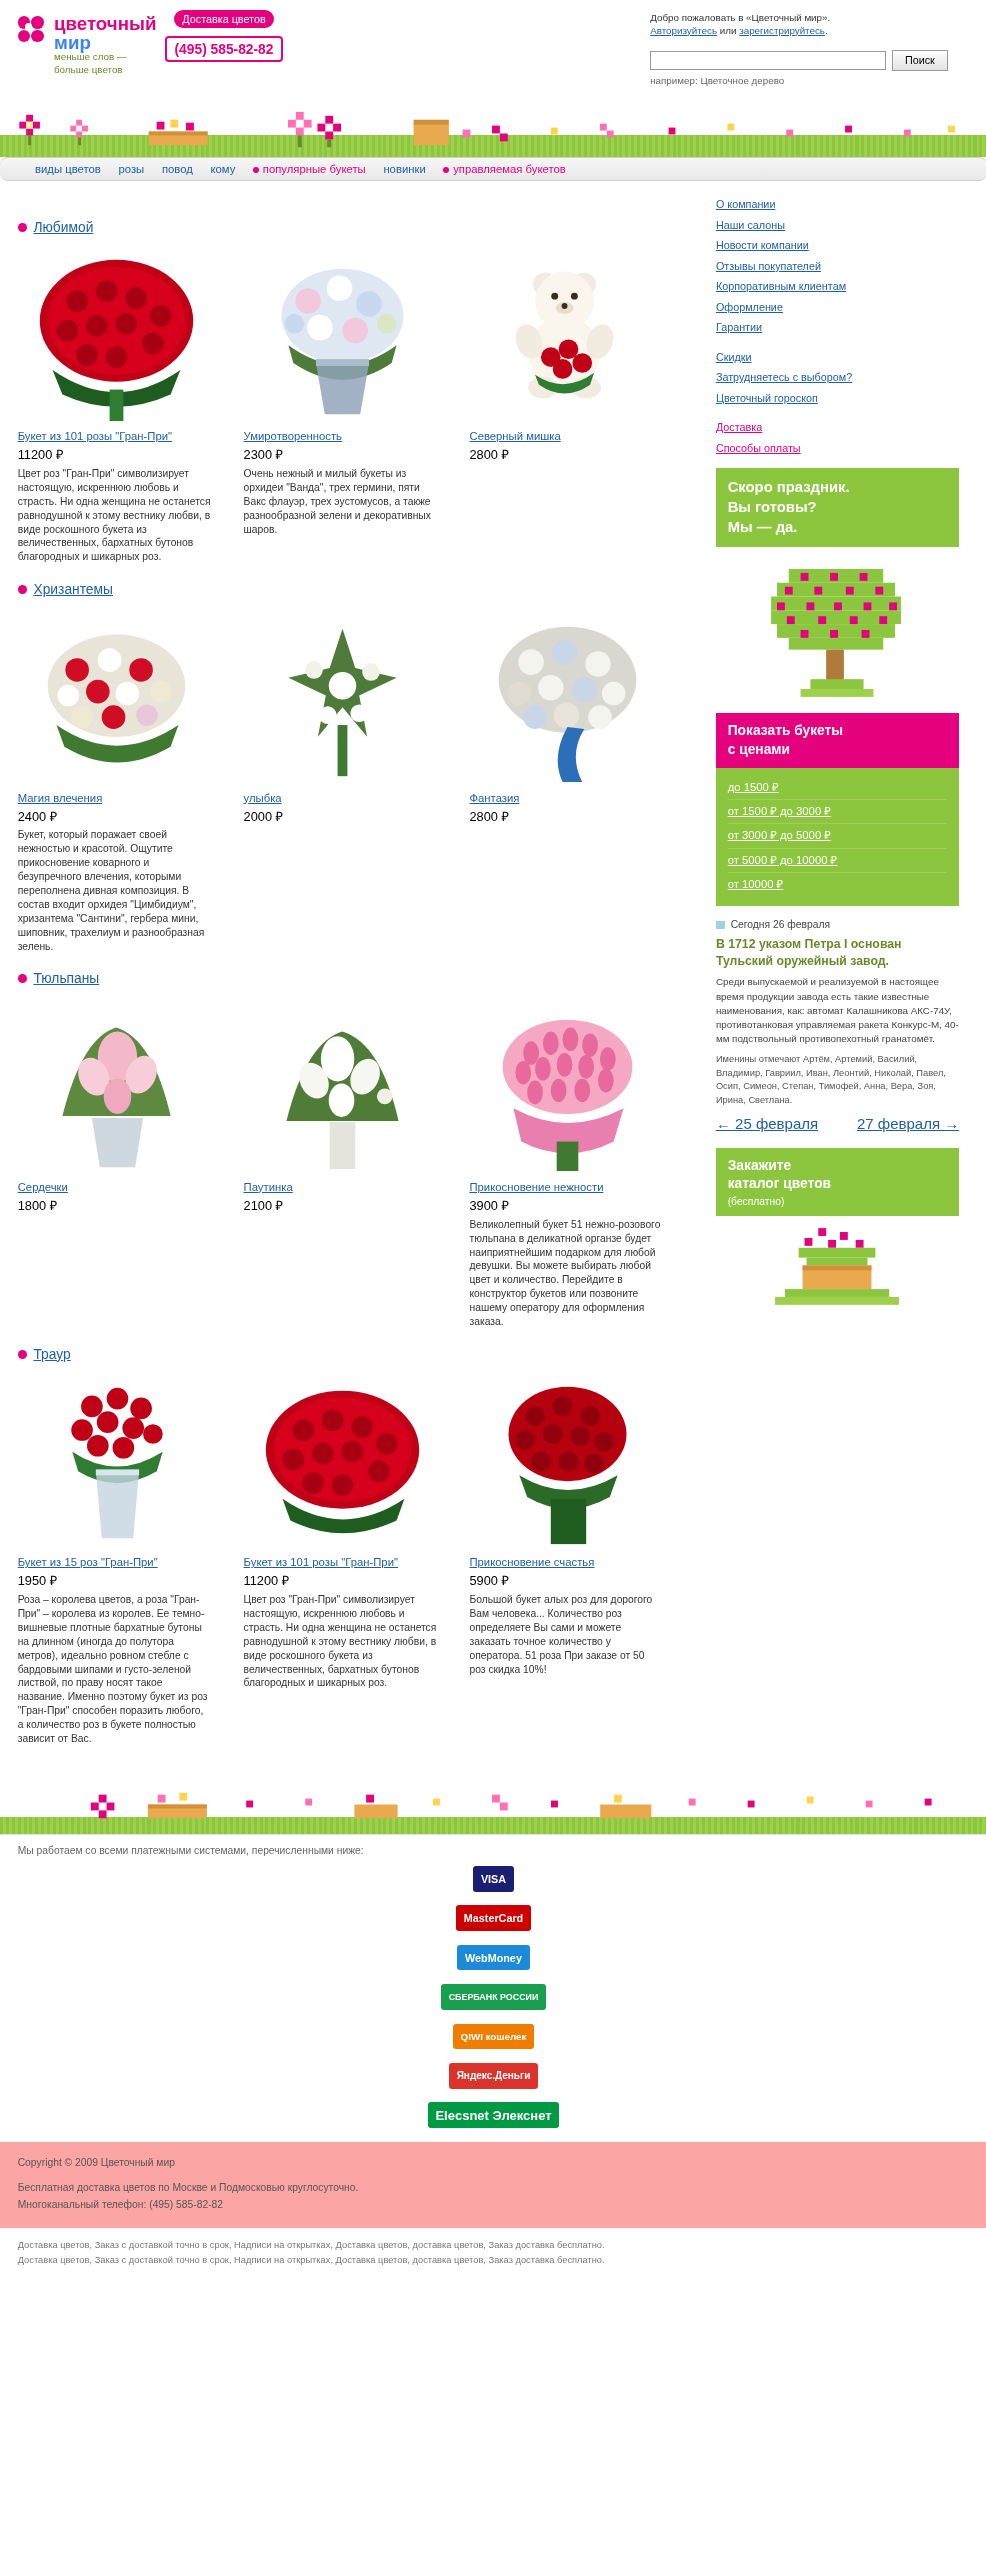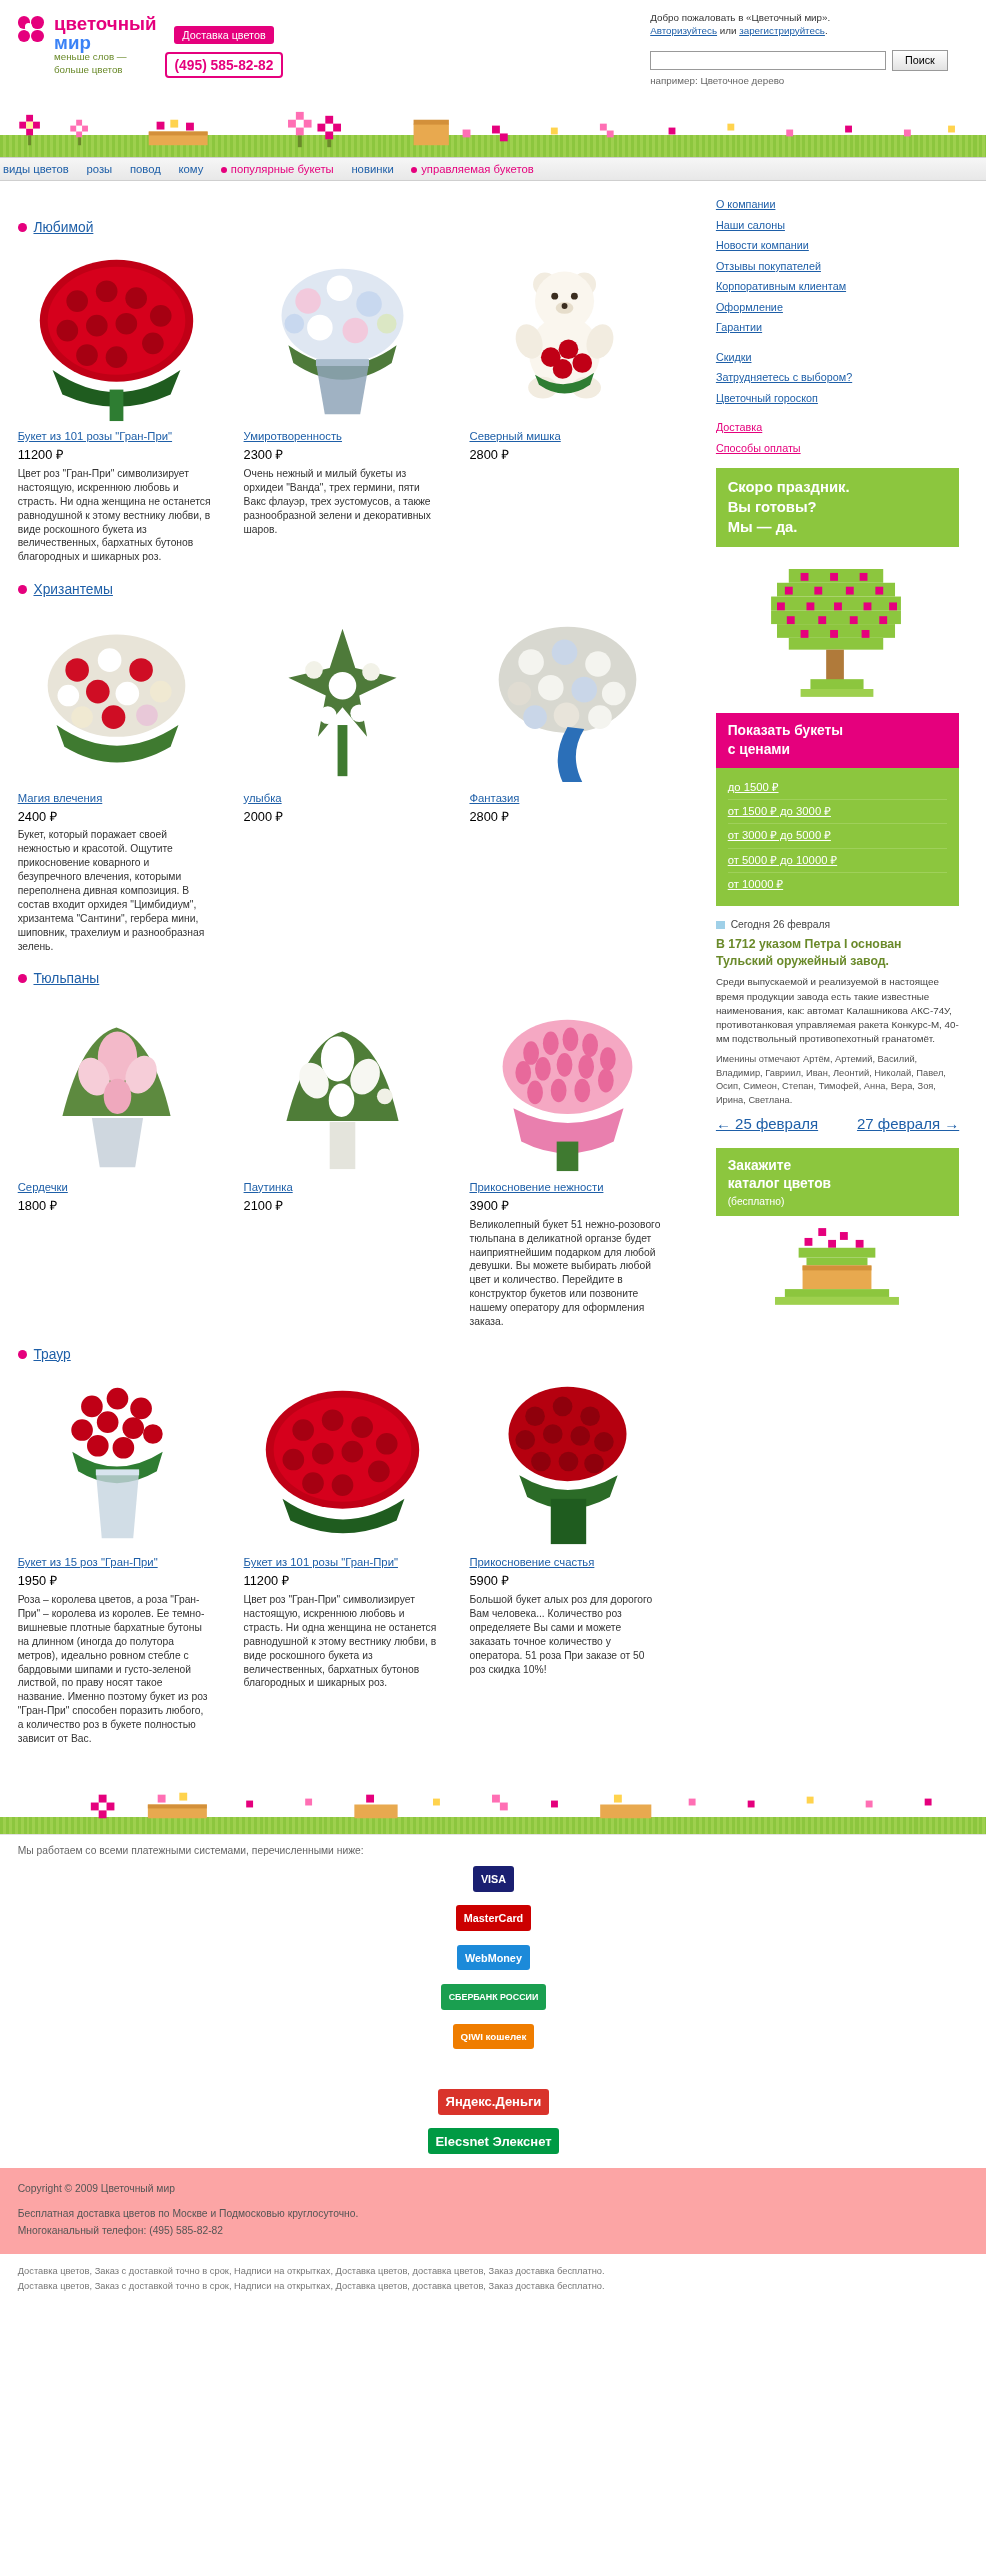"Доставка цветов" .delivery-label { border-radius: 3px -> 9px; margin-top: 16px -> none }
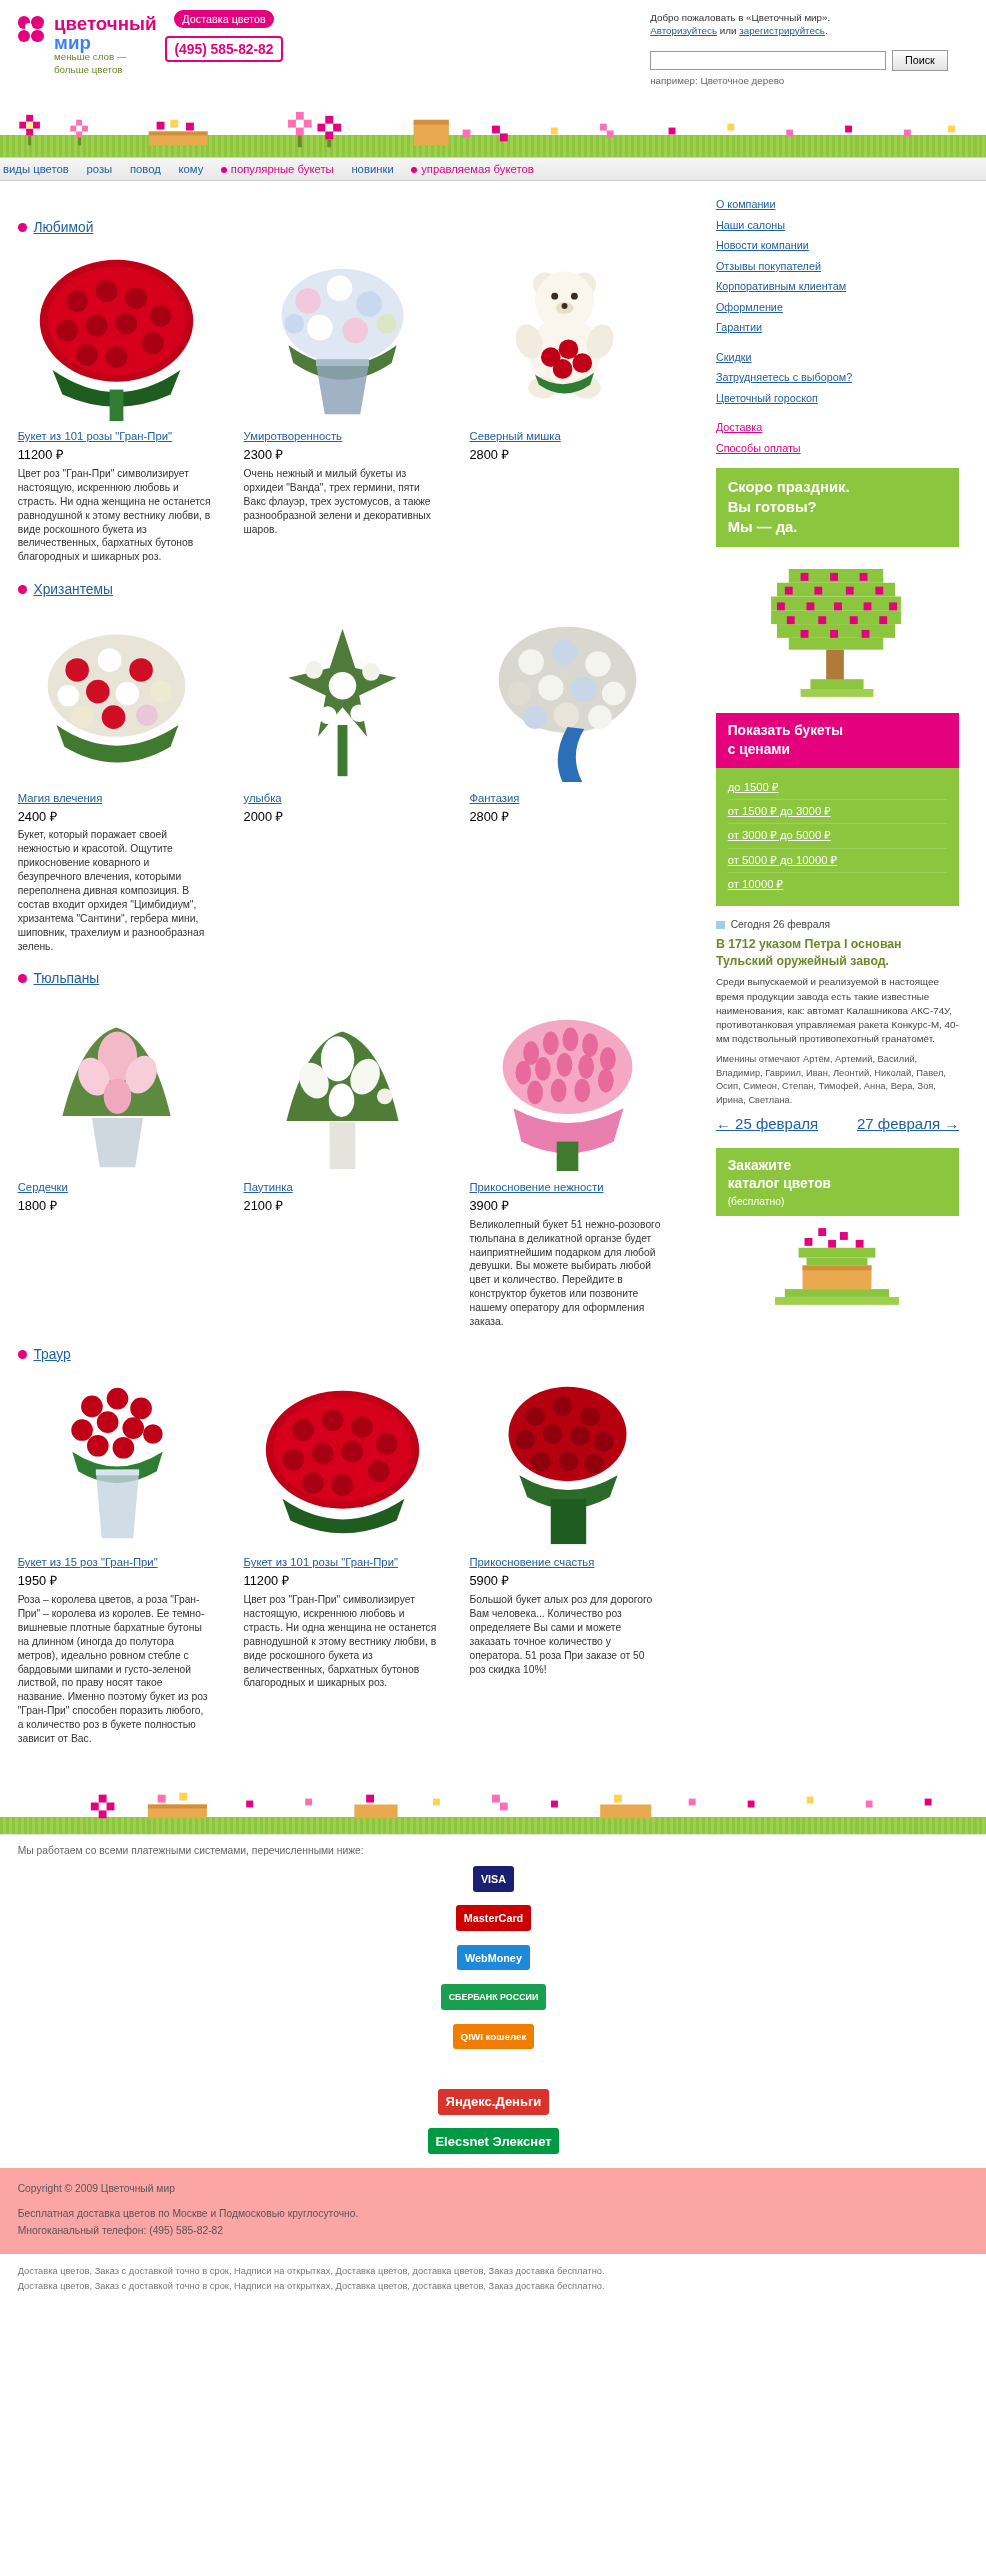"виды цветов" .nav { border-radius: none -> 8px; padding-left: 3px -> 35px }
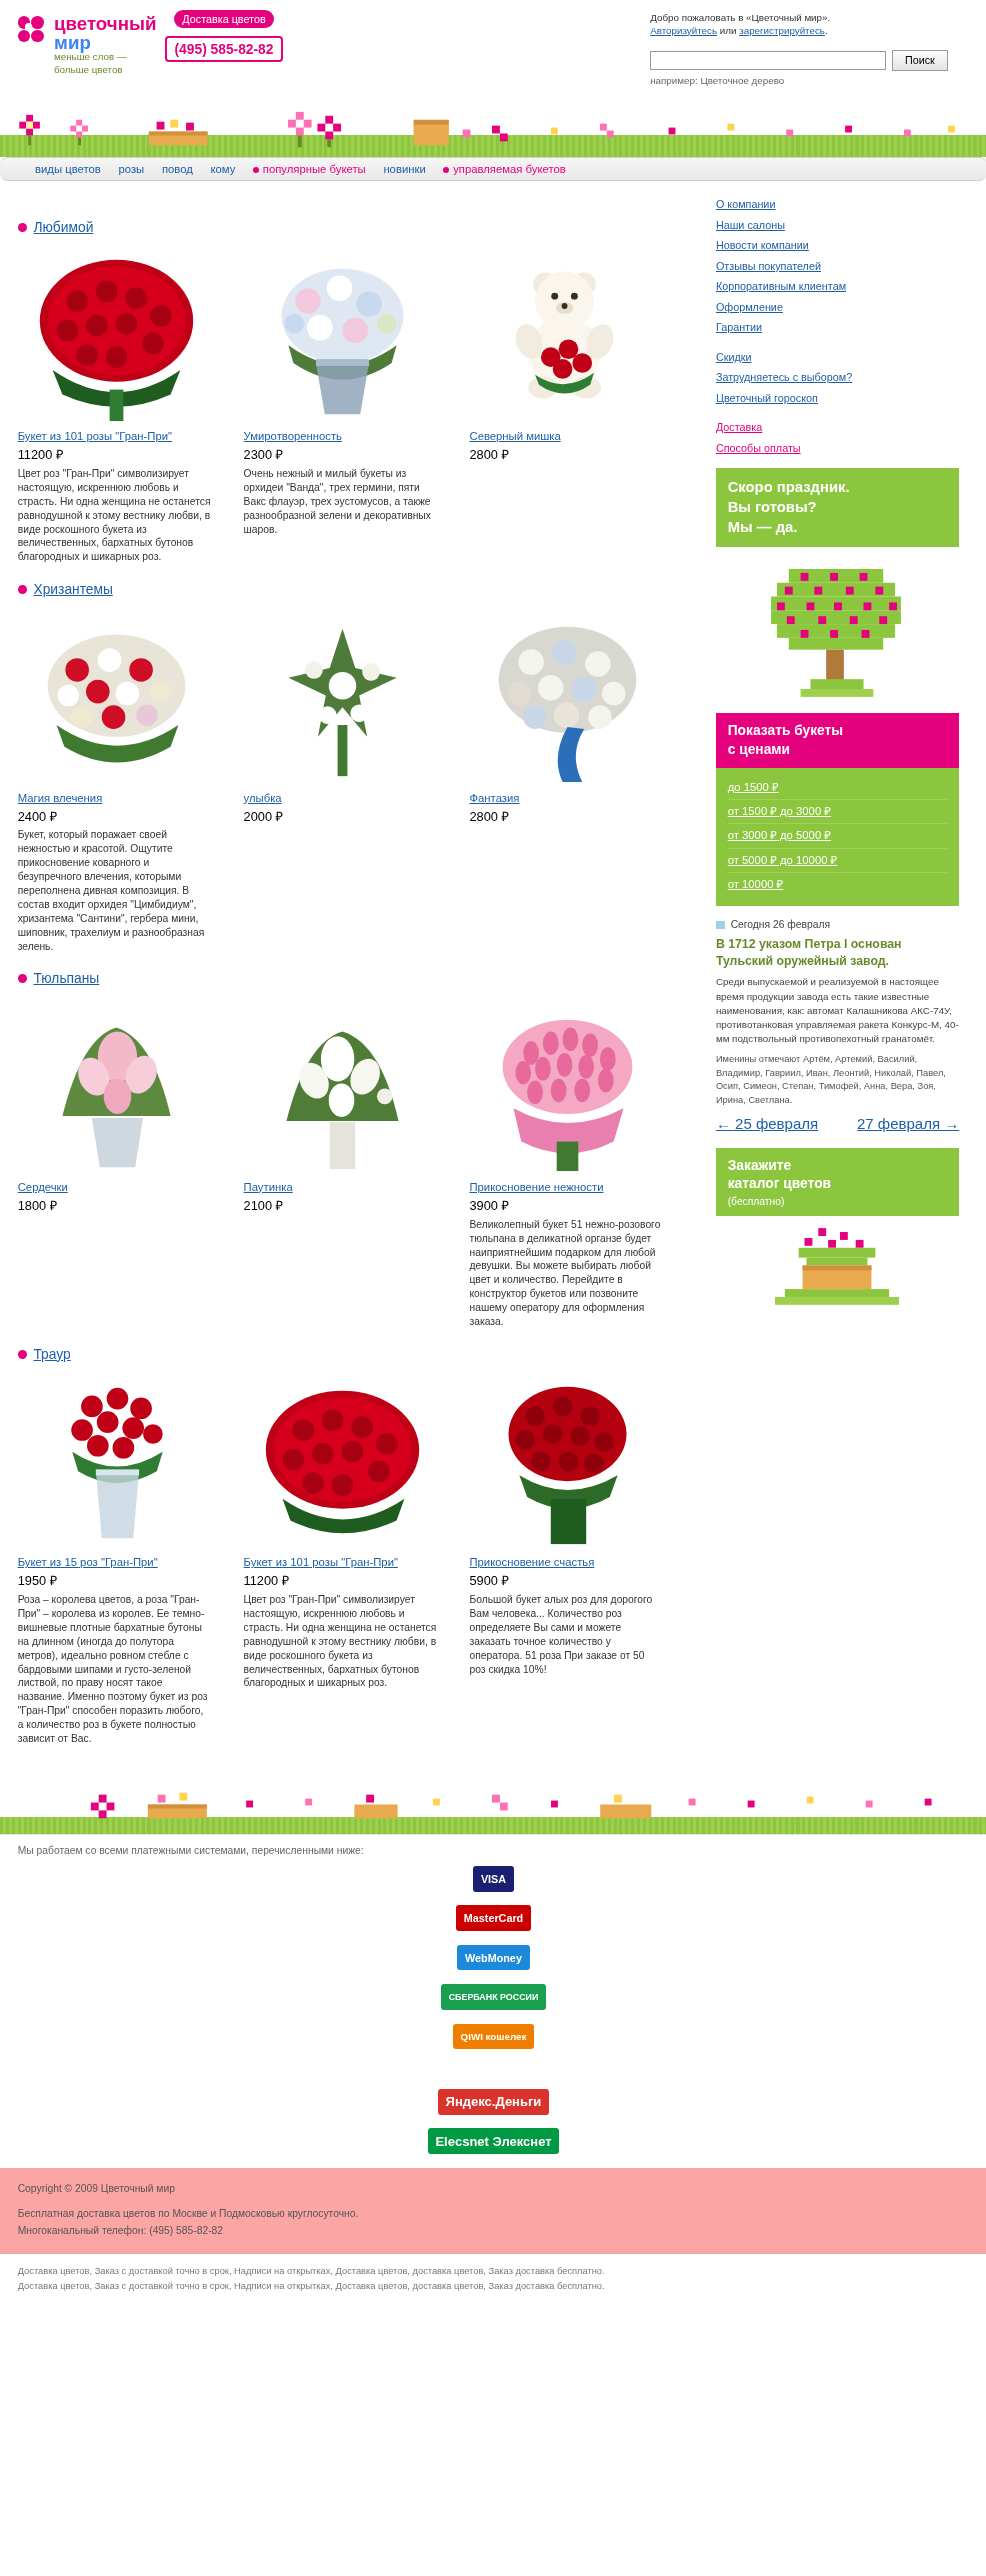"Яндекс.Деньги" div.paylogo { font-size: 13px -> 10px; margin-top: 26px -> none }
